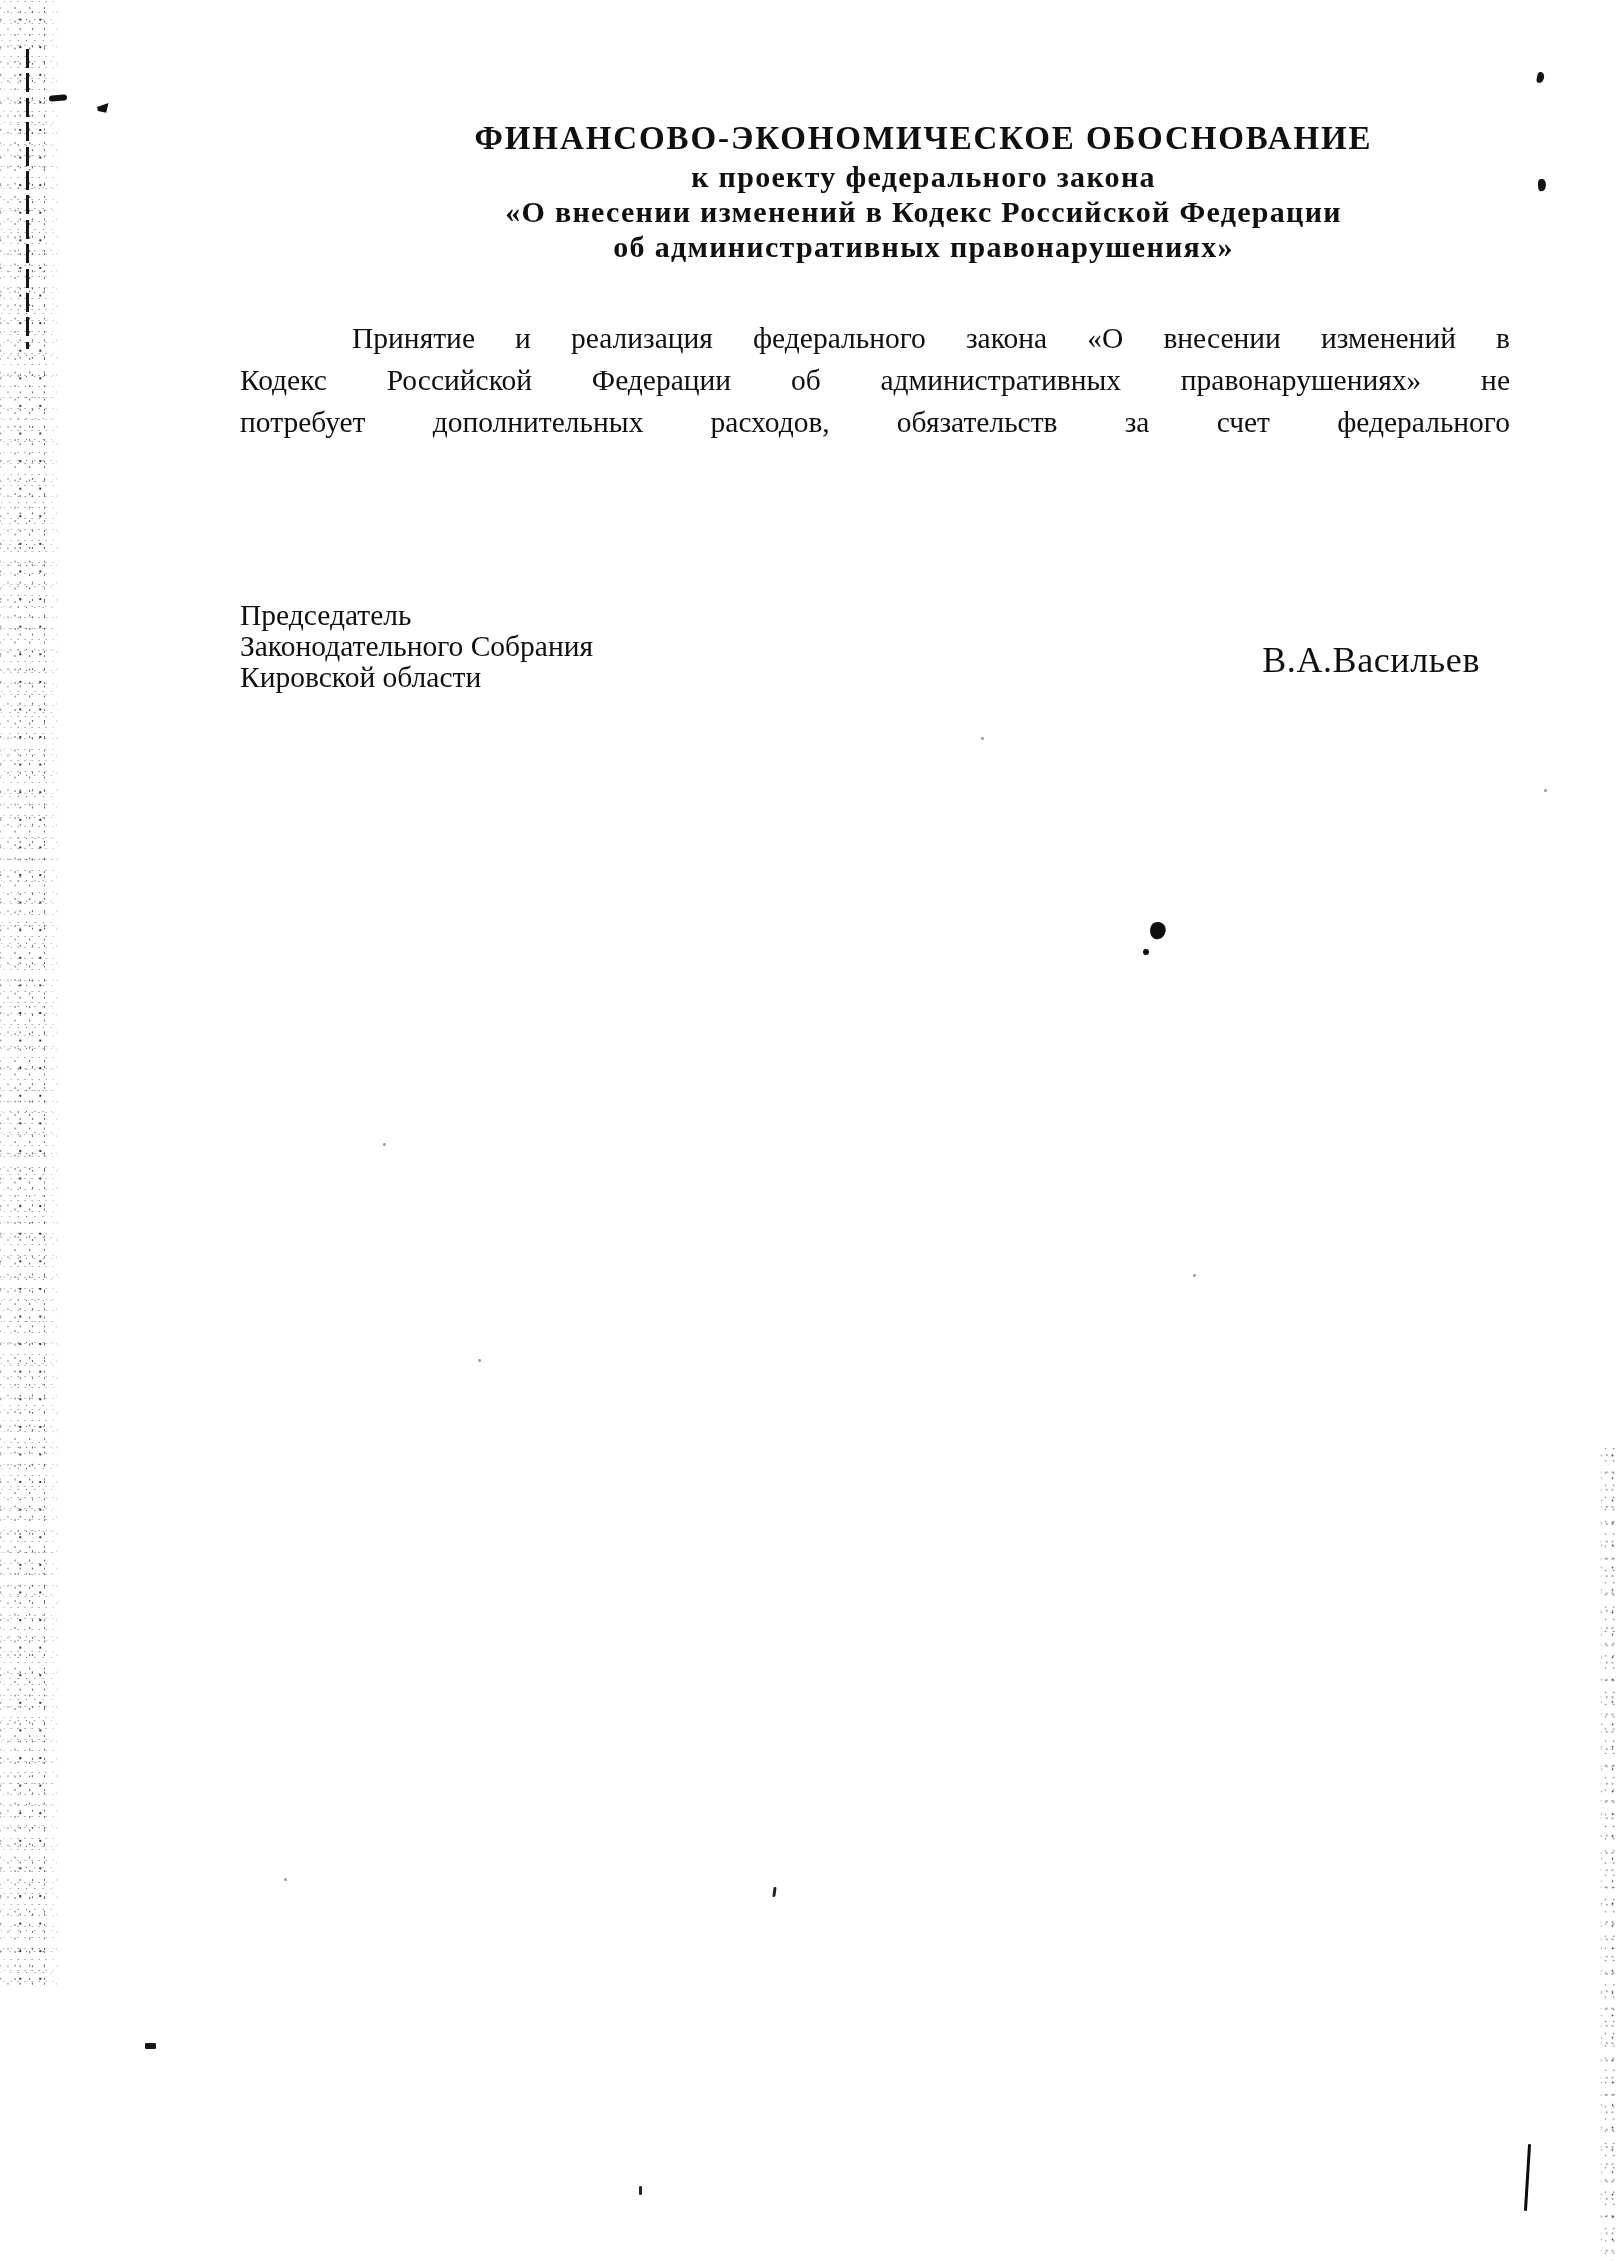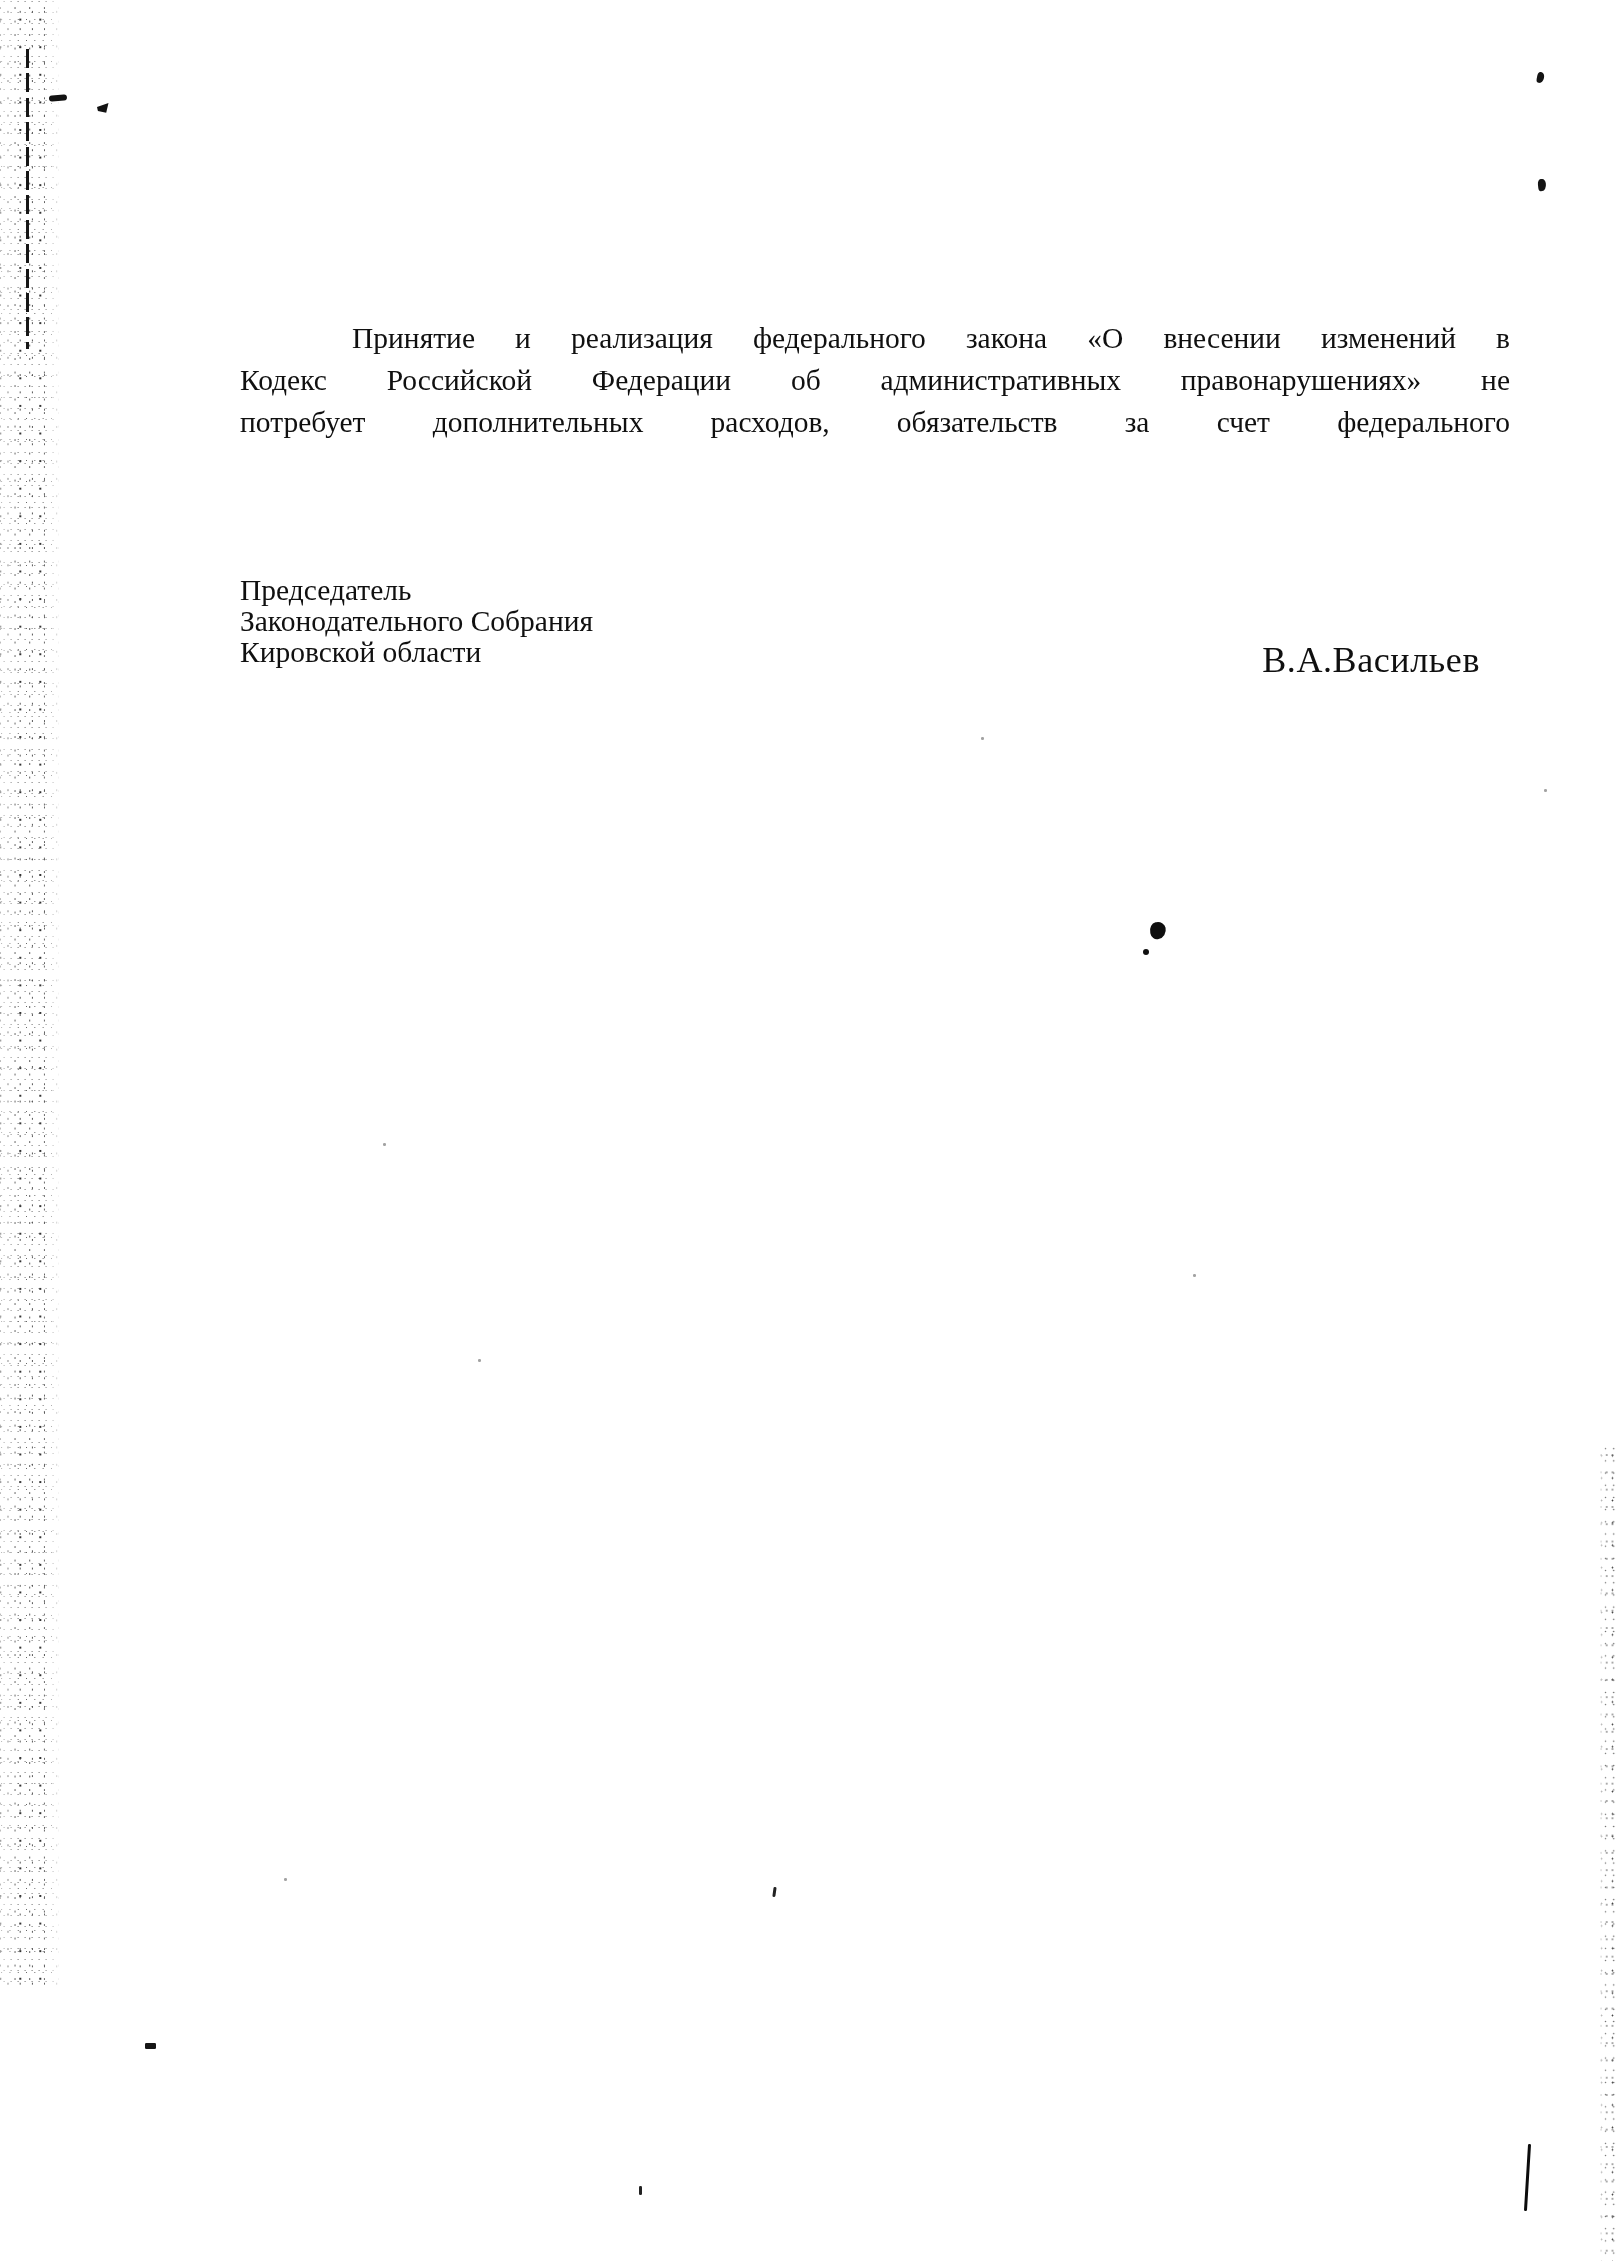"ФИНАНСОВО-ЭКОНОМИЧЕСКОЕ ОБОСНОВАНИЕ" div.doc-title { html: none -> <div> <div>ФИНАНСОВО-ЭКОНОМИЧЕСКОЕ ОБОСНОВАНИЕ</div> <div>к проекту федерального закона</div> <div>«О внесении изменений в Кодекс Российской Федерации</div> <div>об административных правонарушениях»</div> </div> }
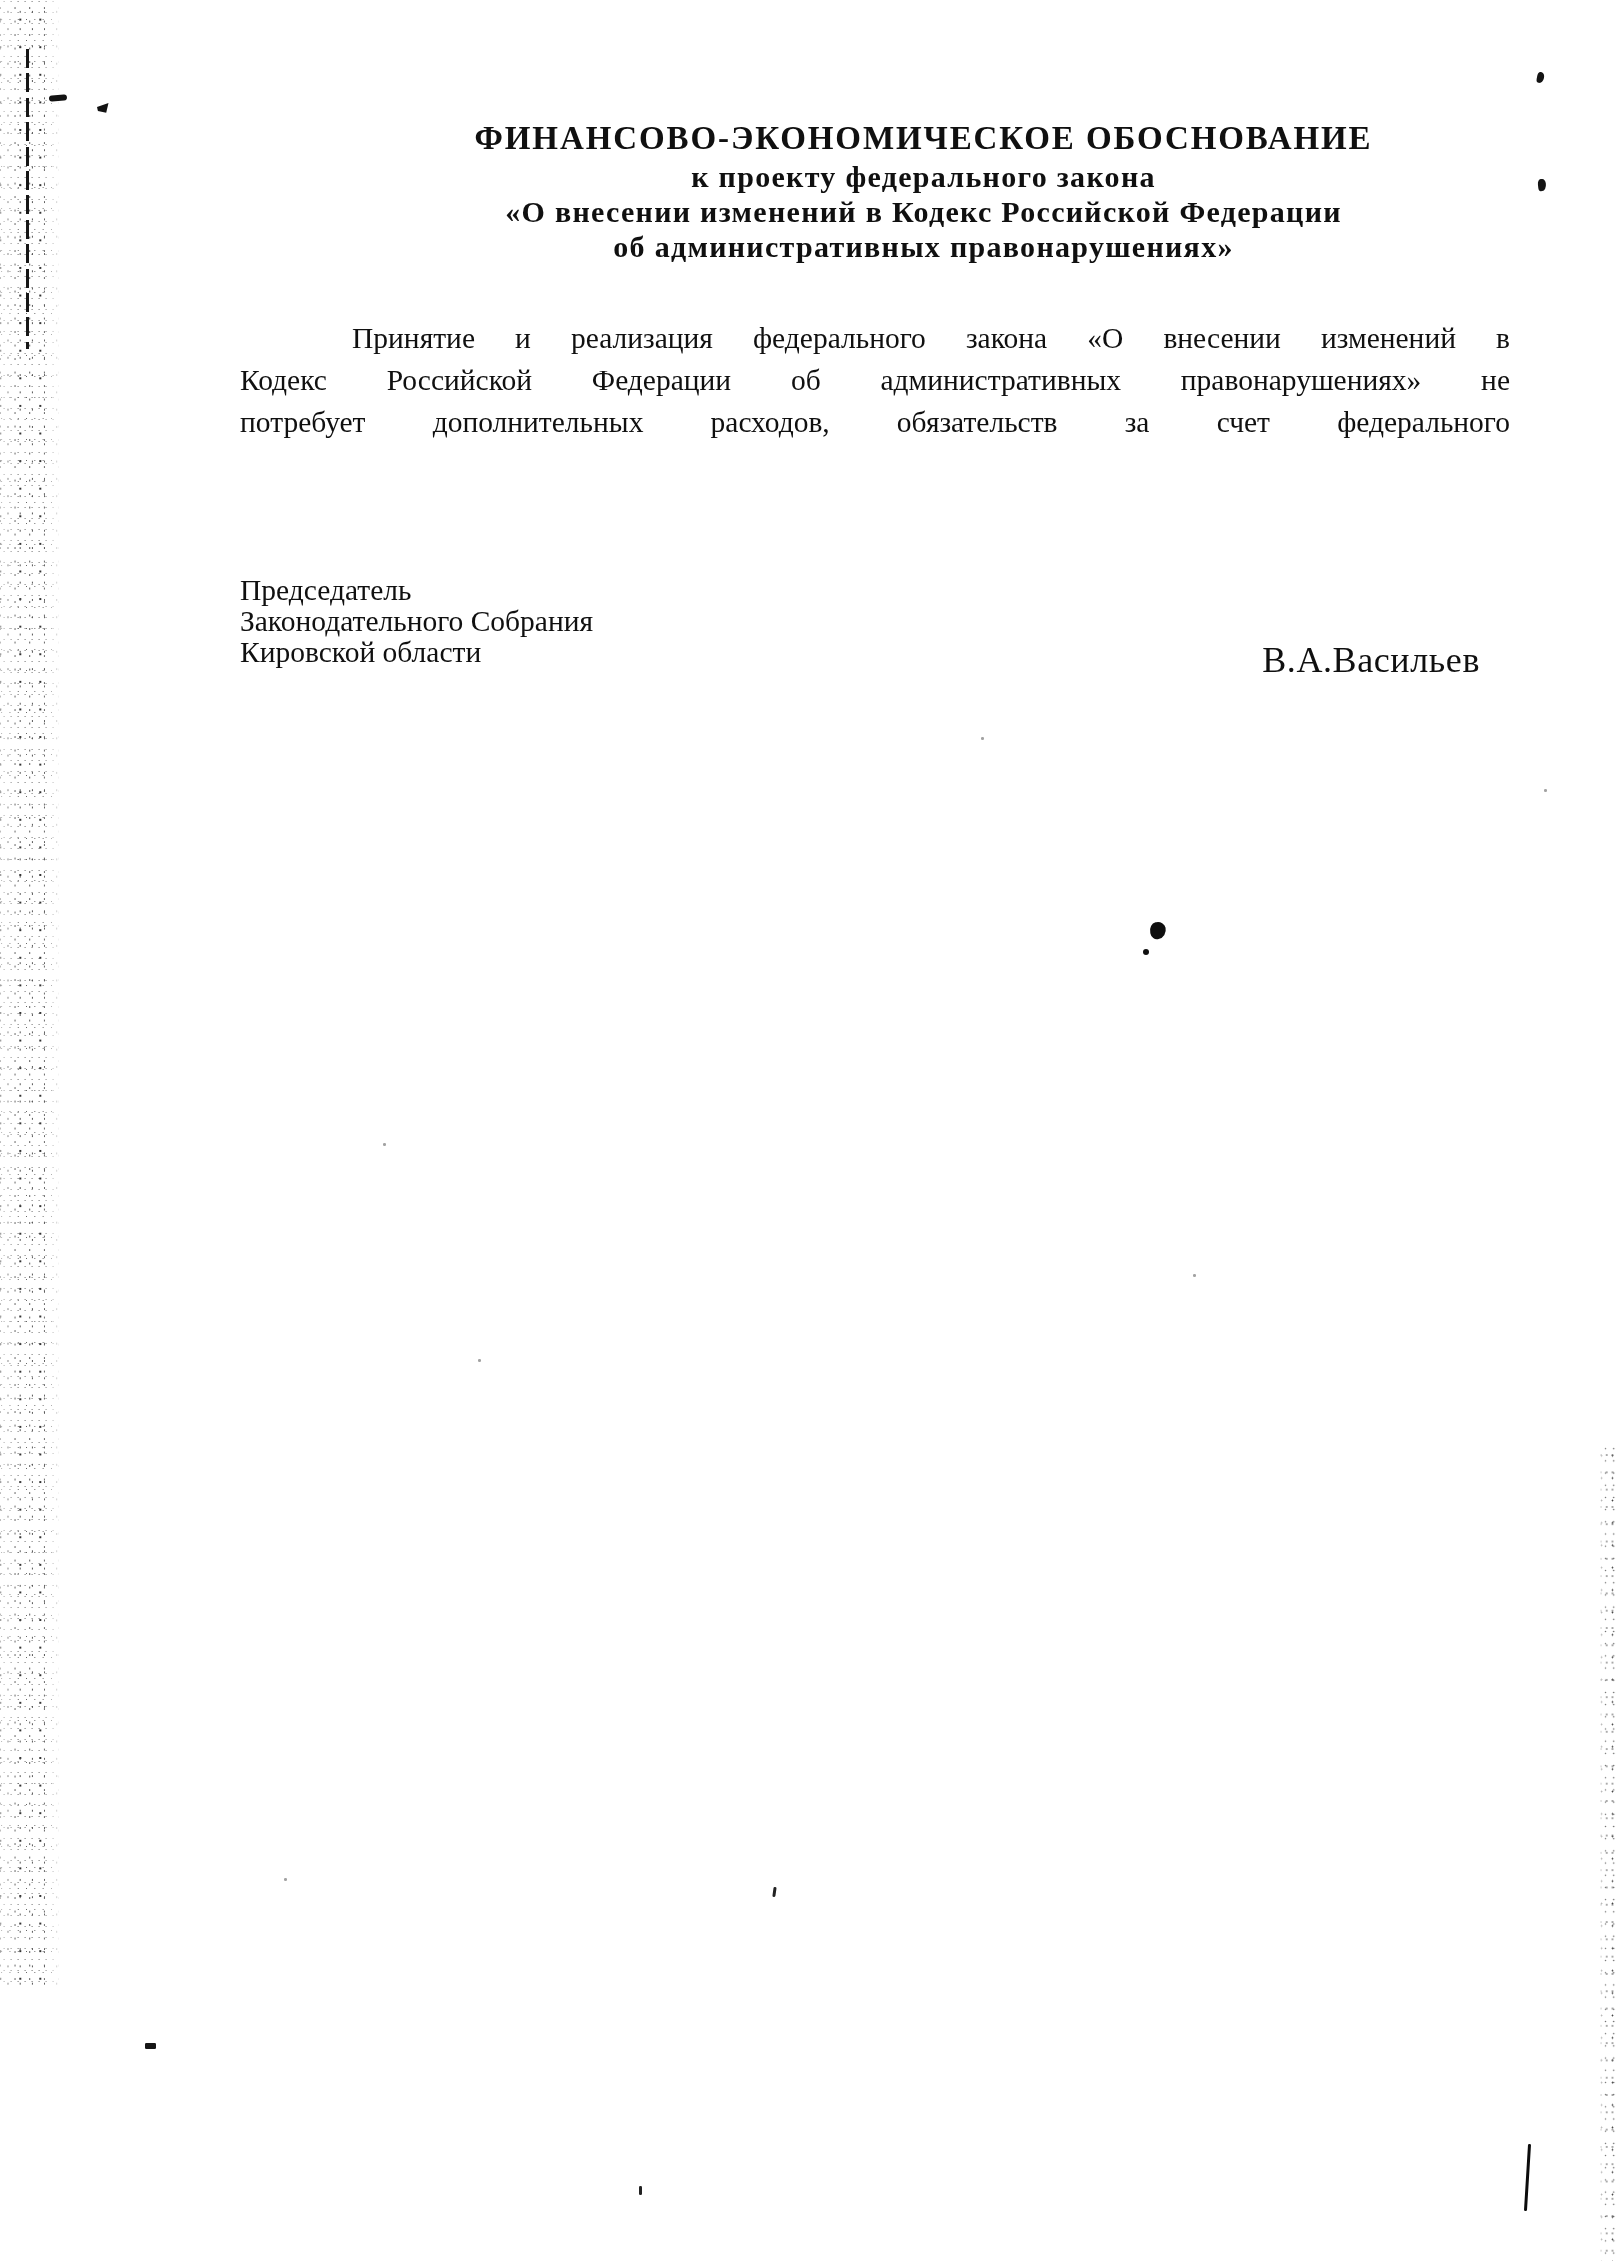"Председатель" .sig-left { top: 575px -> 600px }
